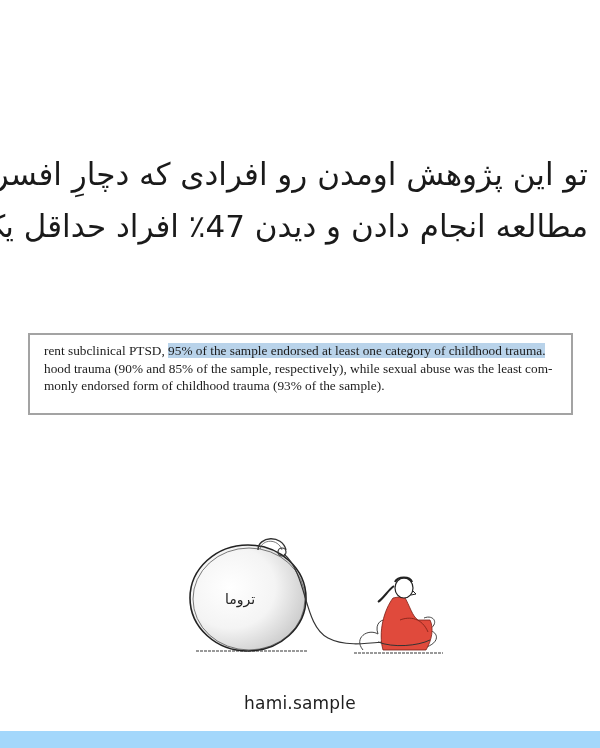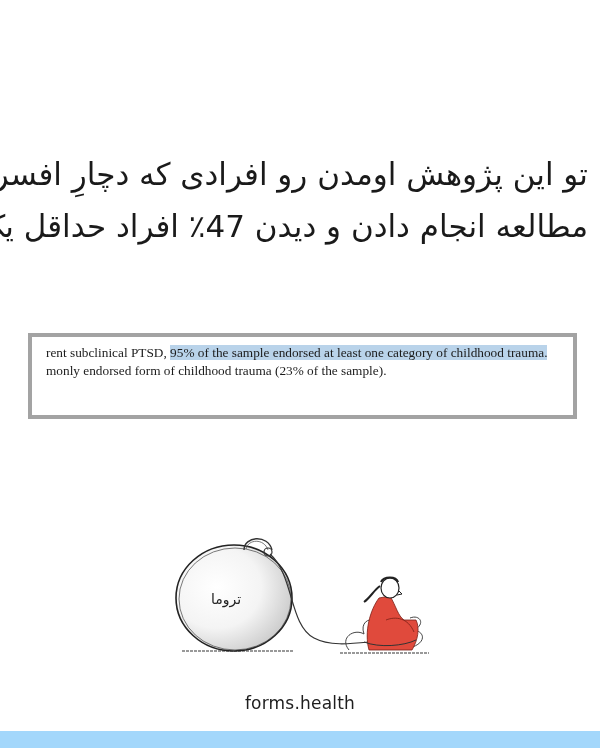"rent subclinical PTSD, 95% of" .quote-box { border: 4px solid #a3a3a3 -> 2px solid #a3a3a3 }
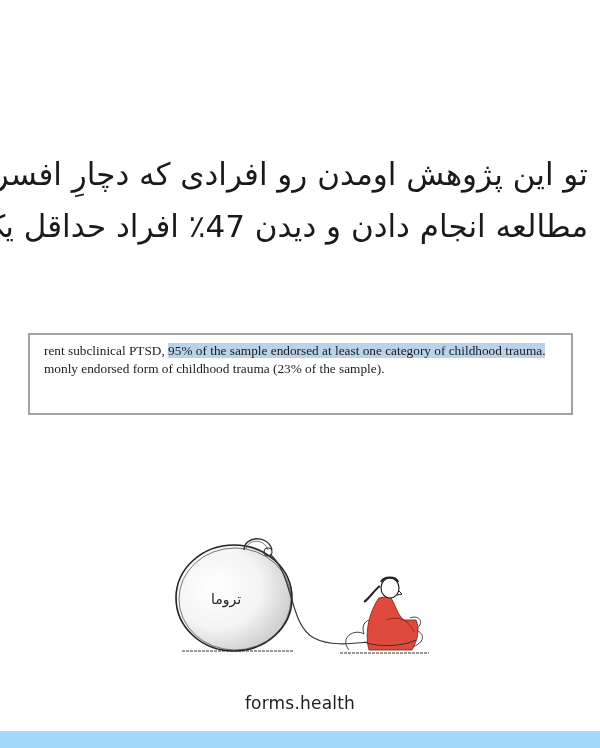"hood trauma (90% and 85%" span.qline { html: none -> <span>hood trauma (90% and 85% of the sample, respectively), while sexual abuse was the least com-</span> }
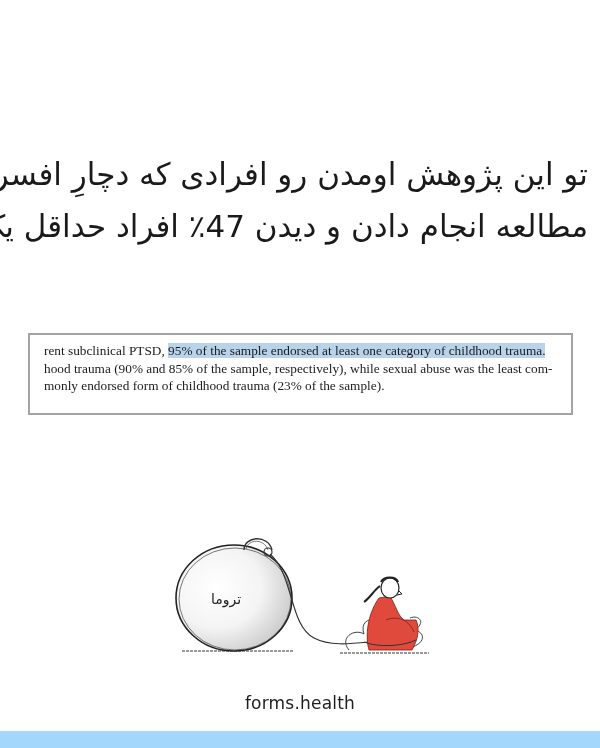"monly endorsed form of childhood" span.qline { text: 23% -> 93% }
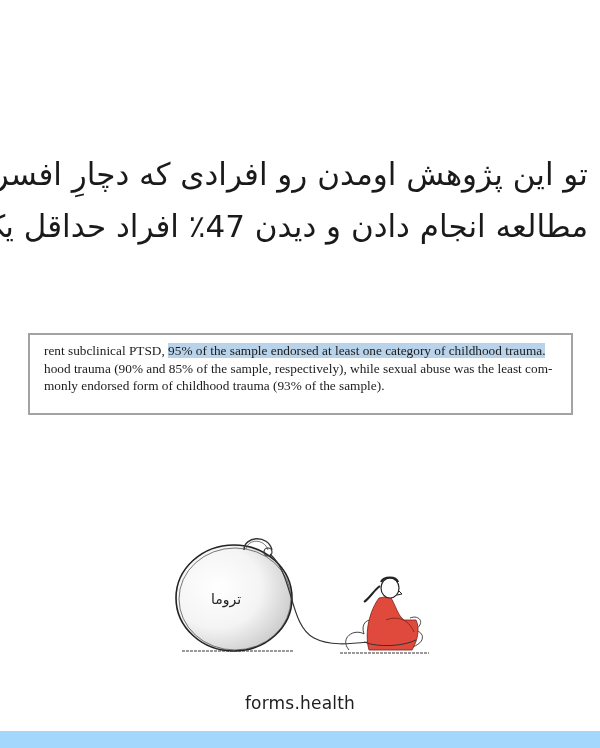"تروما" .illustration { left: 164px -> 178px }
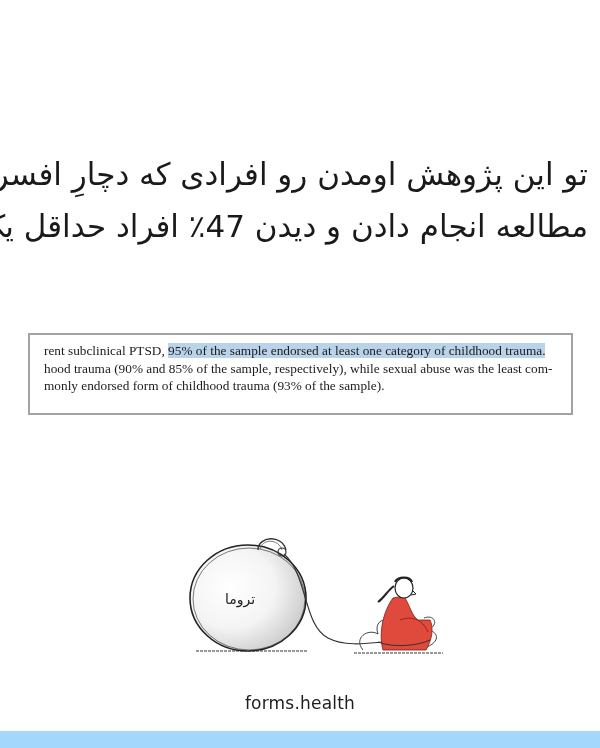"forms.health" div.brand { text: forms.health -> hami.sample }
